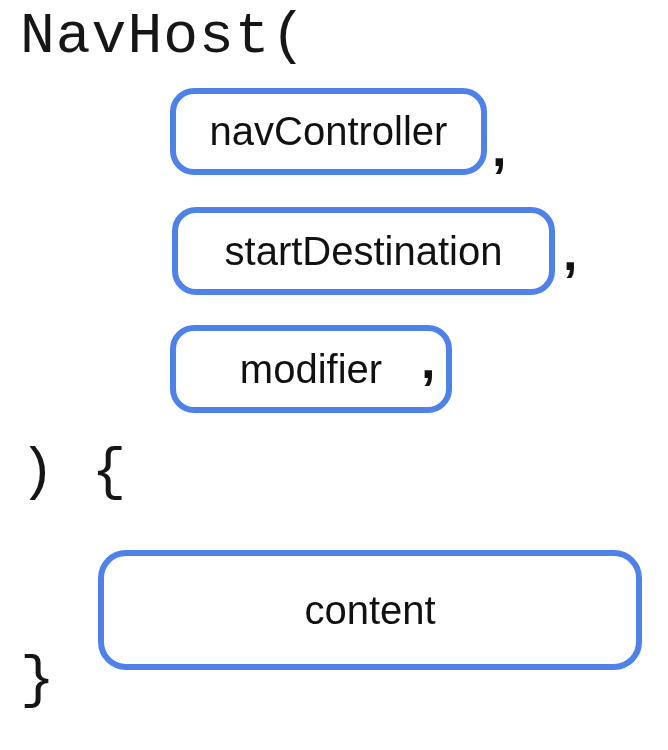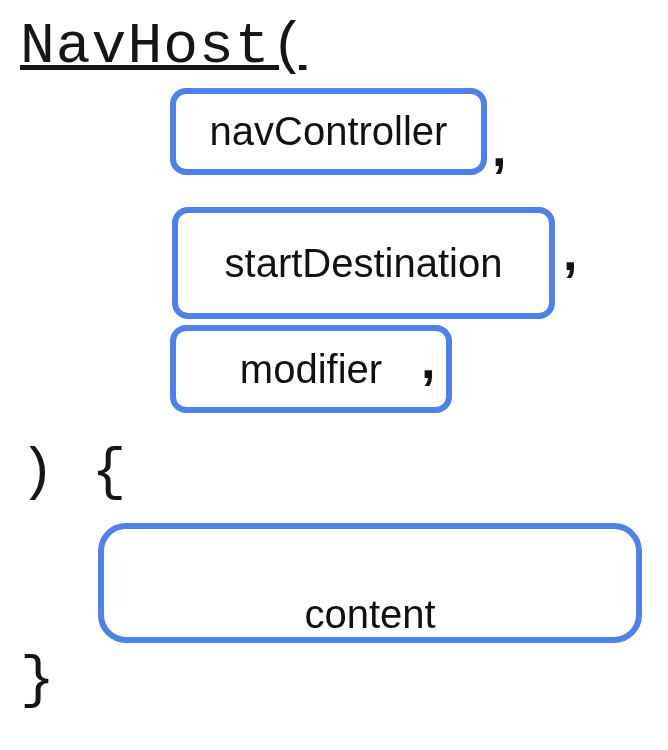"NavHost(" .code-open { text-decoration: underline -> none; top: 18px -> 8px }
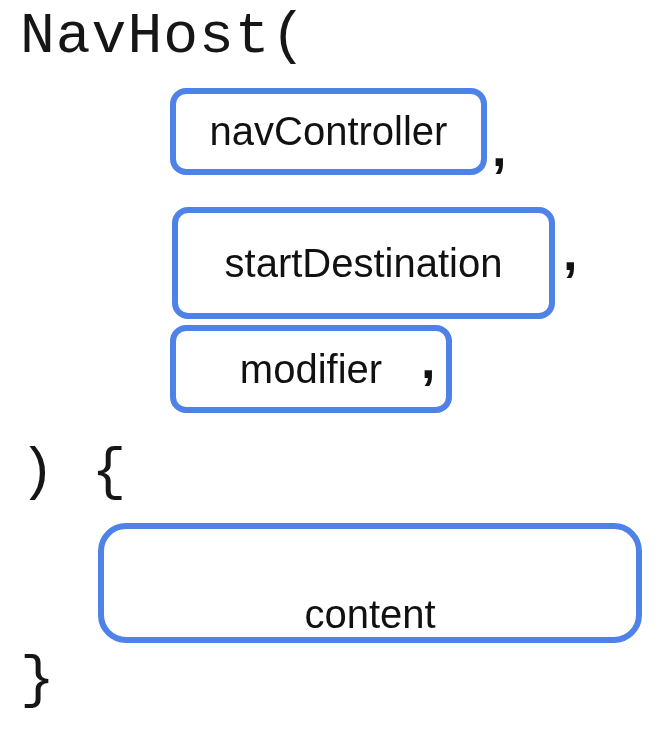"navController" .pill { border-radius: 16px -> 24px }
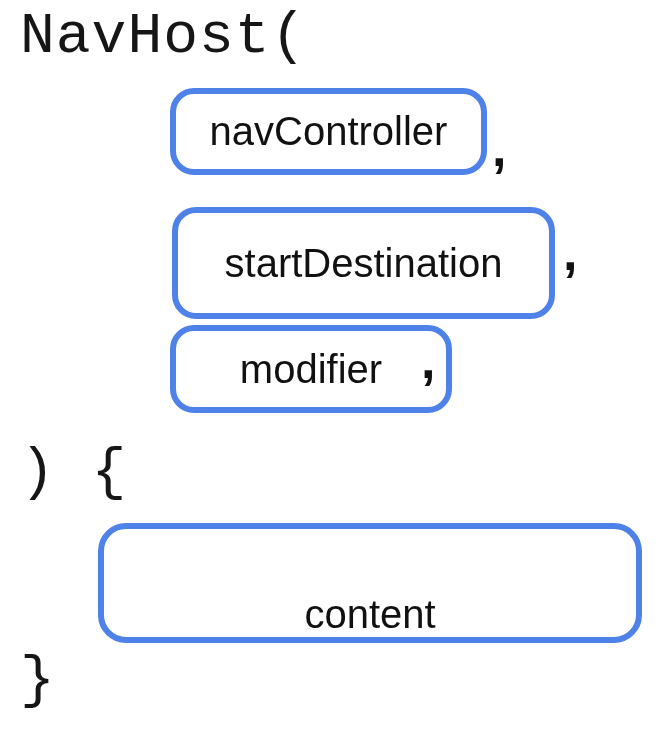"startDestination" .pill-startdestination { height: 112px -> 88px }
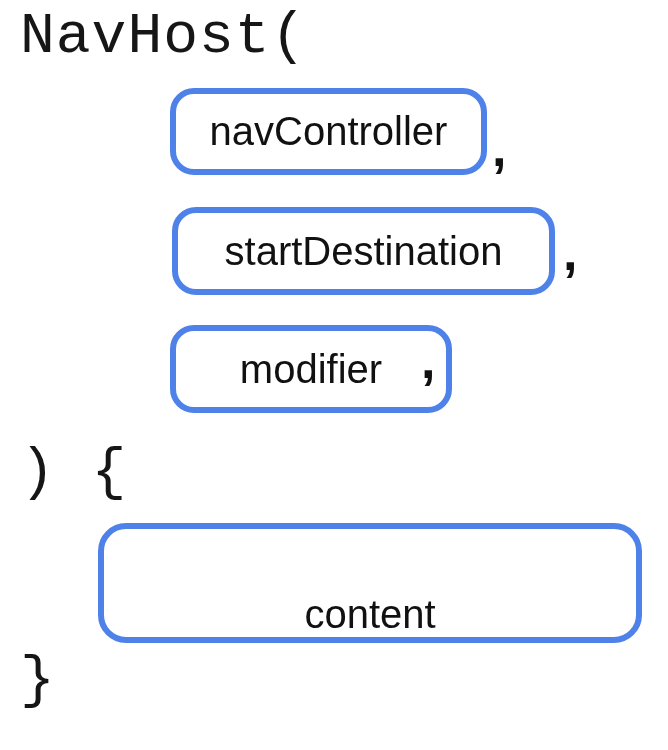"content" .pill-content { align-items: flex-end -> none; top: 523px -> 550px }
